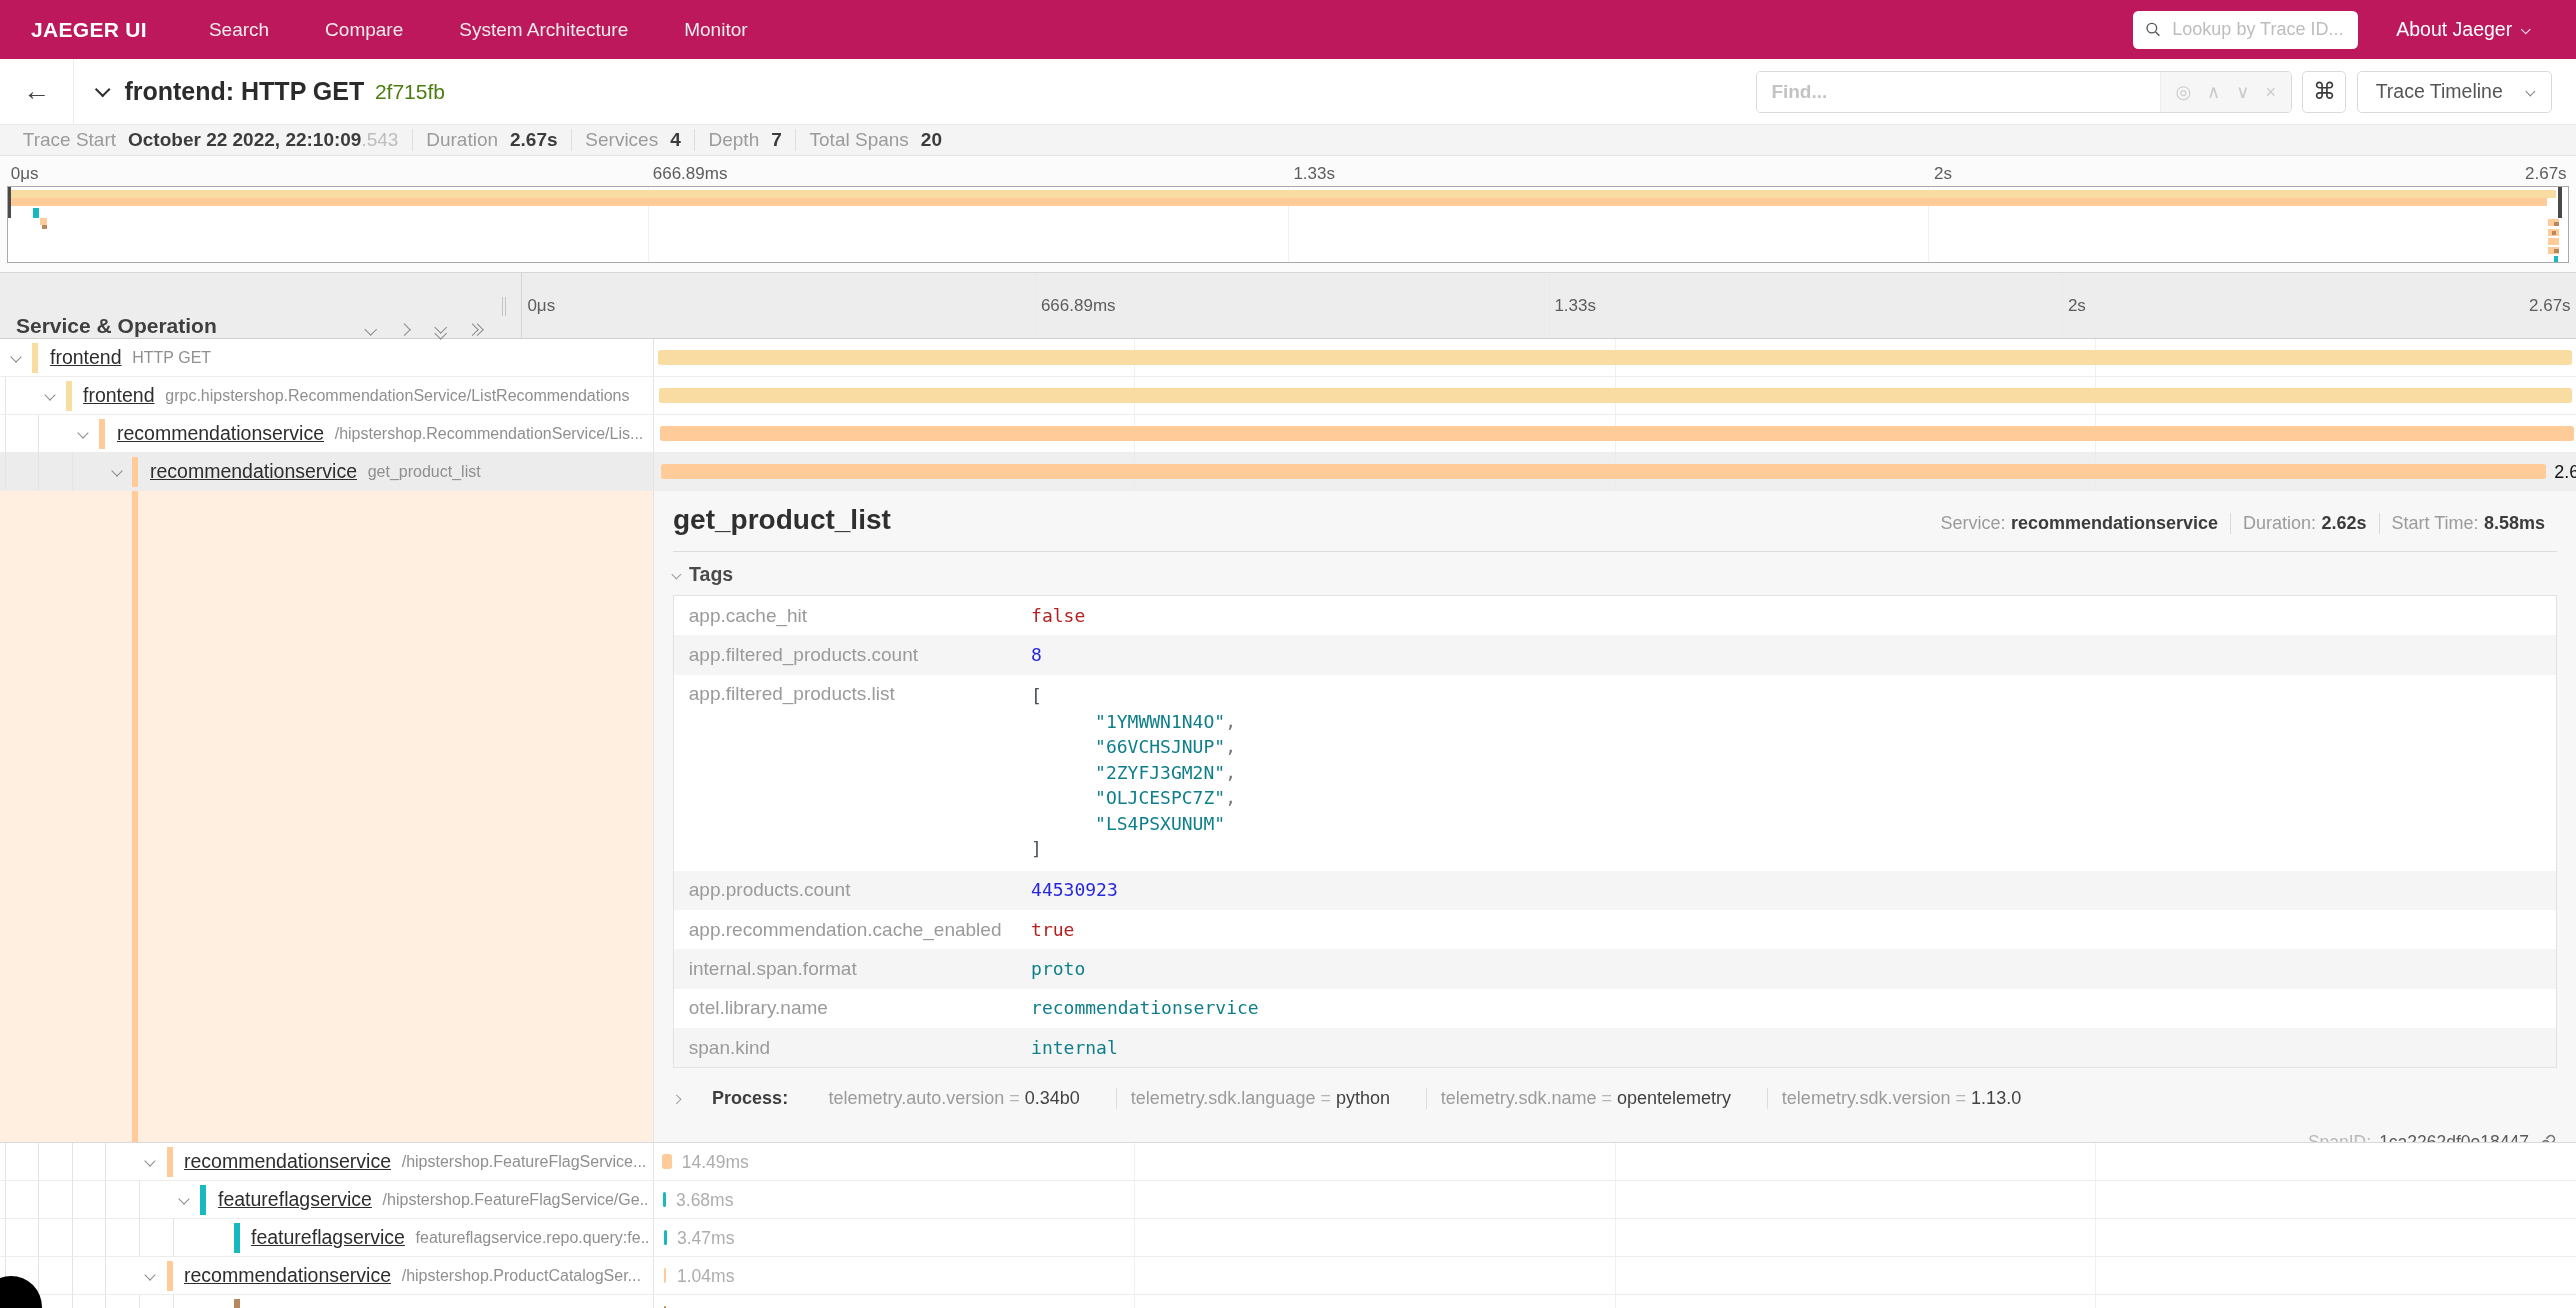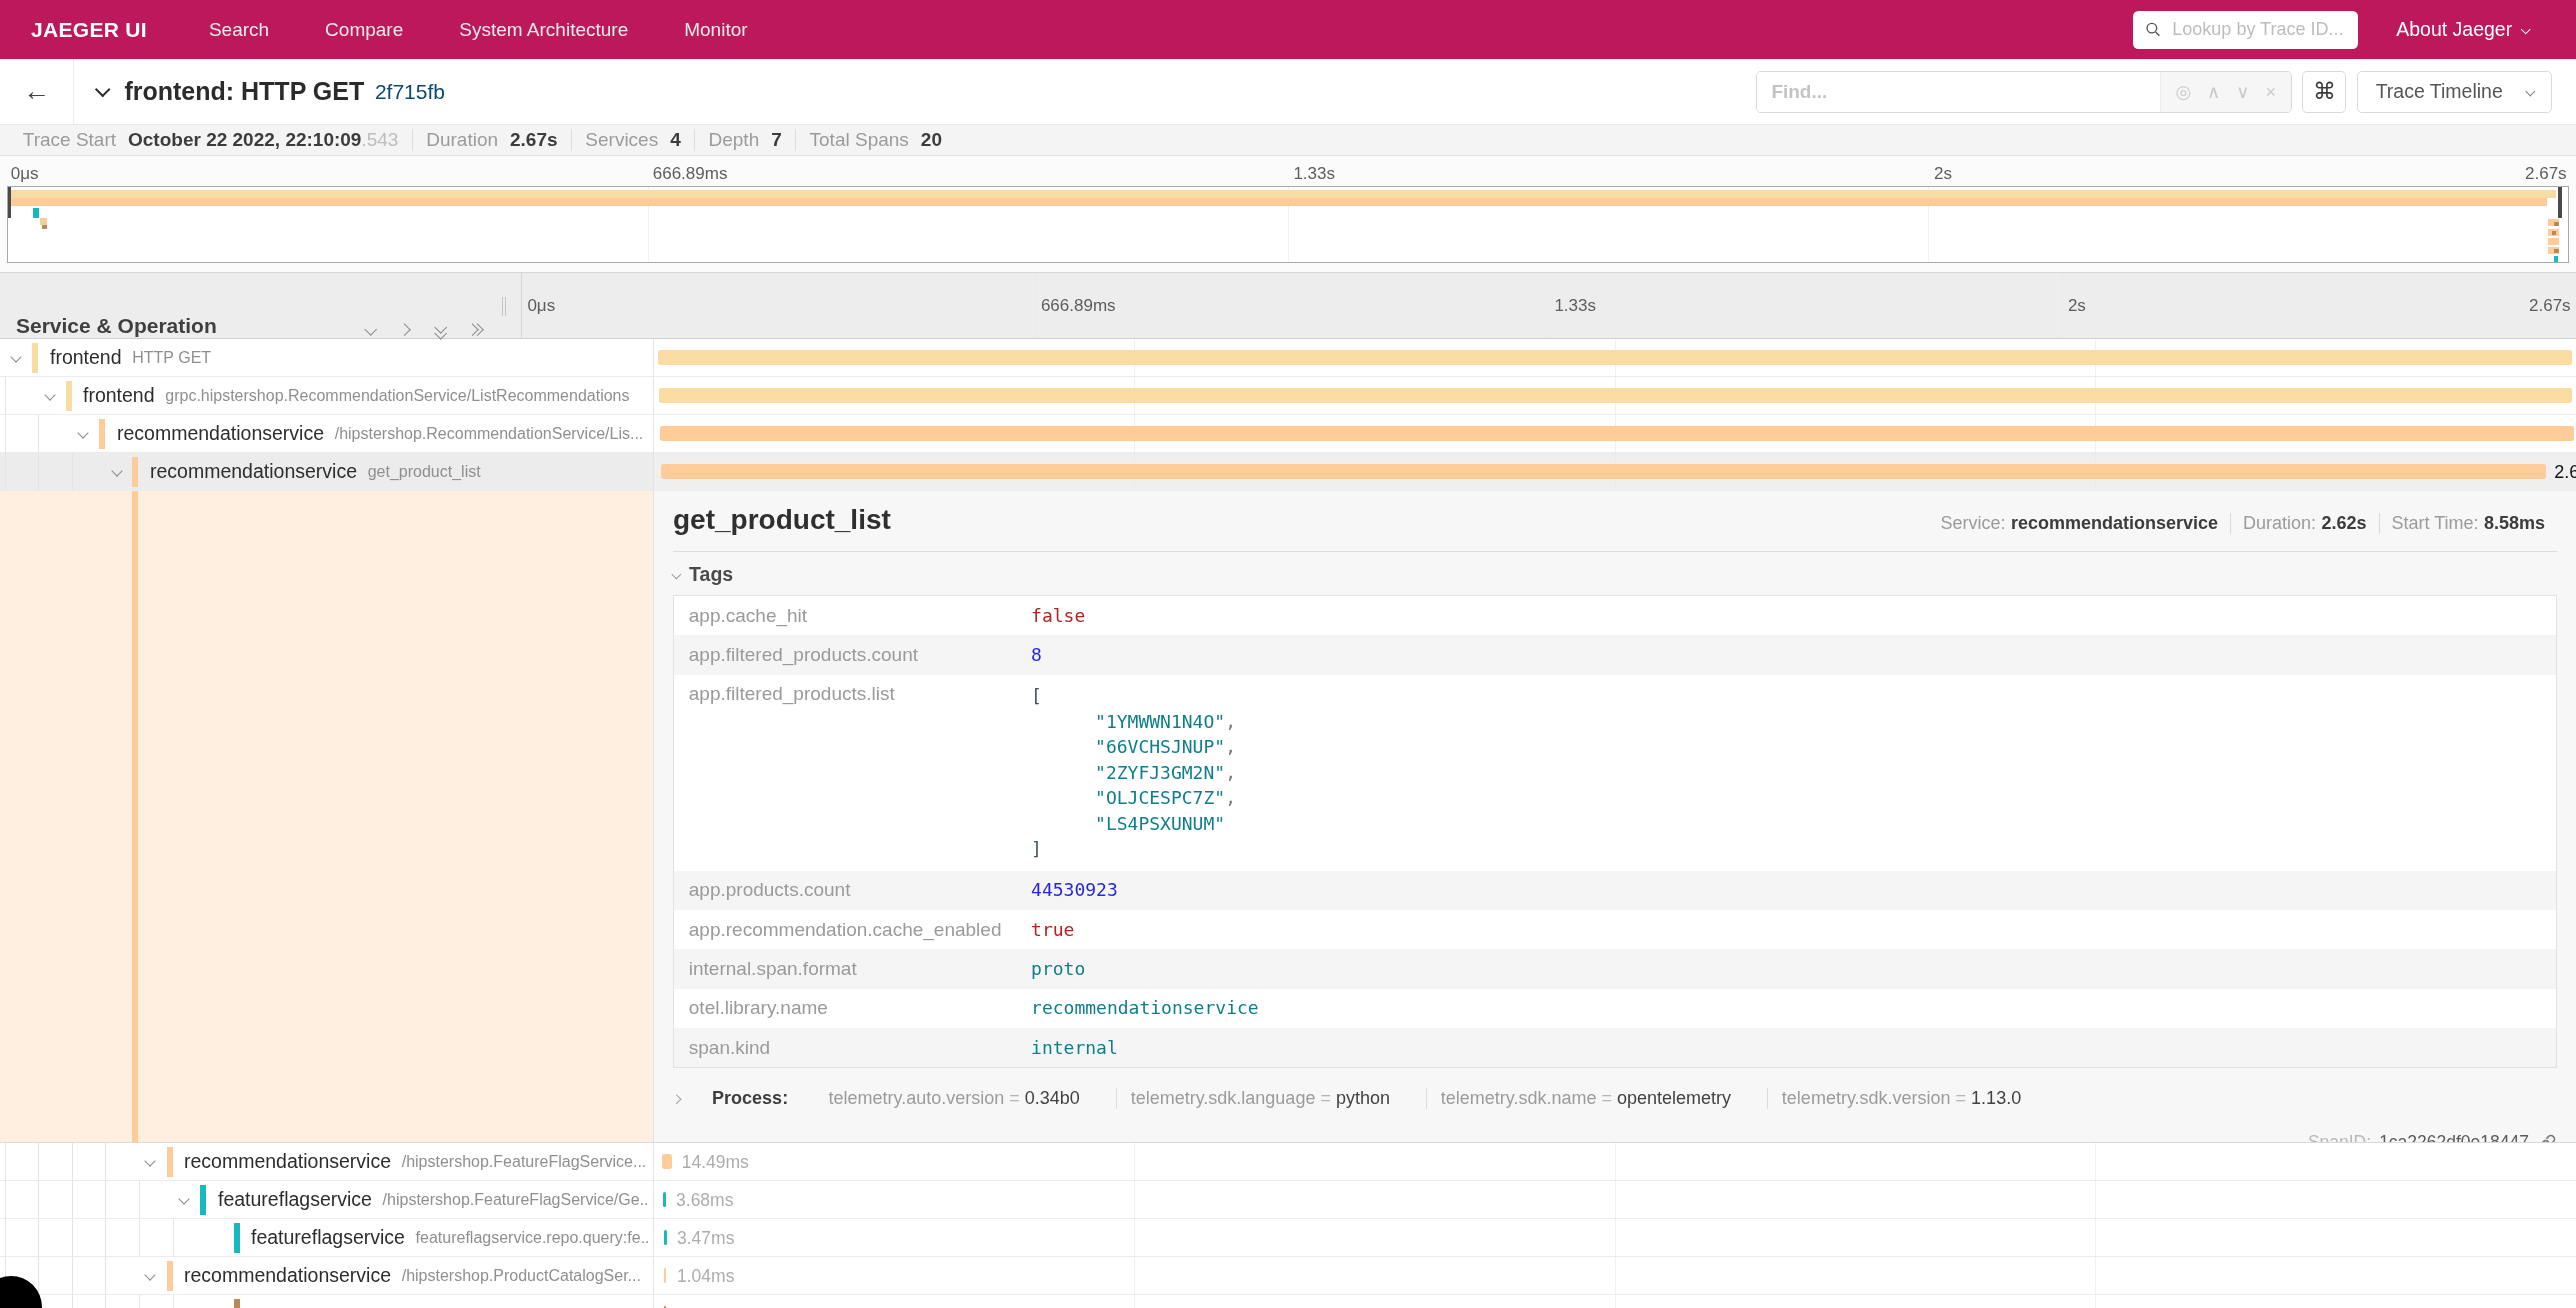"2f715fb" .trace-id { color: #0c4a6e -> #4d7c0f }
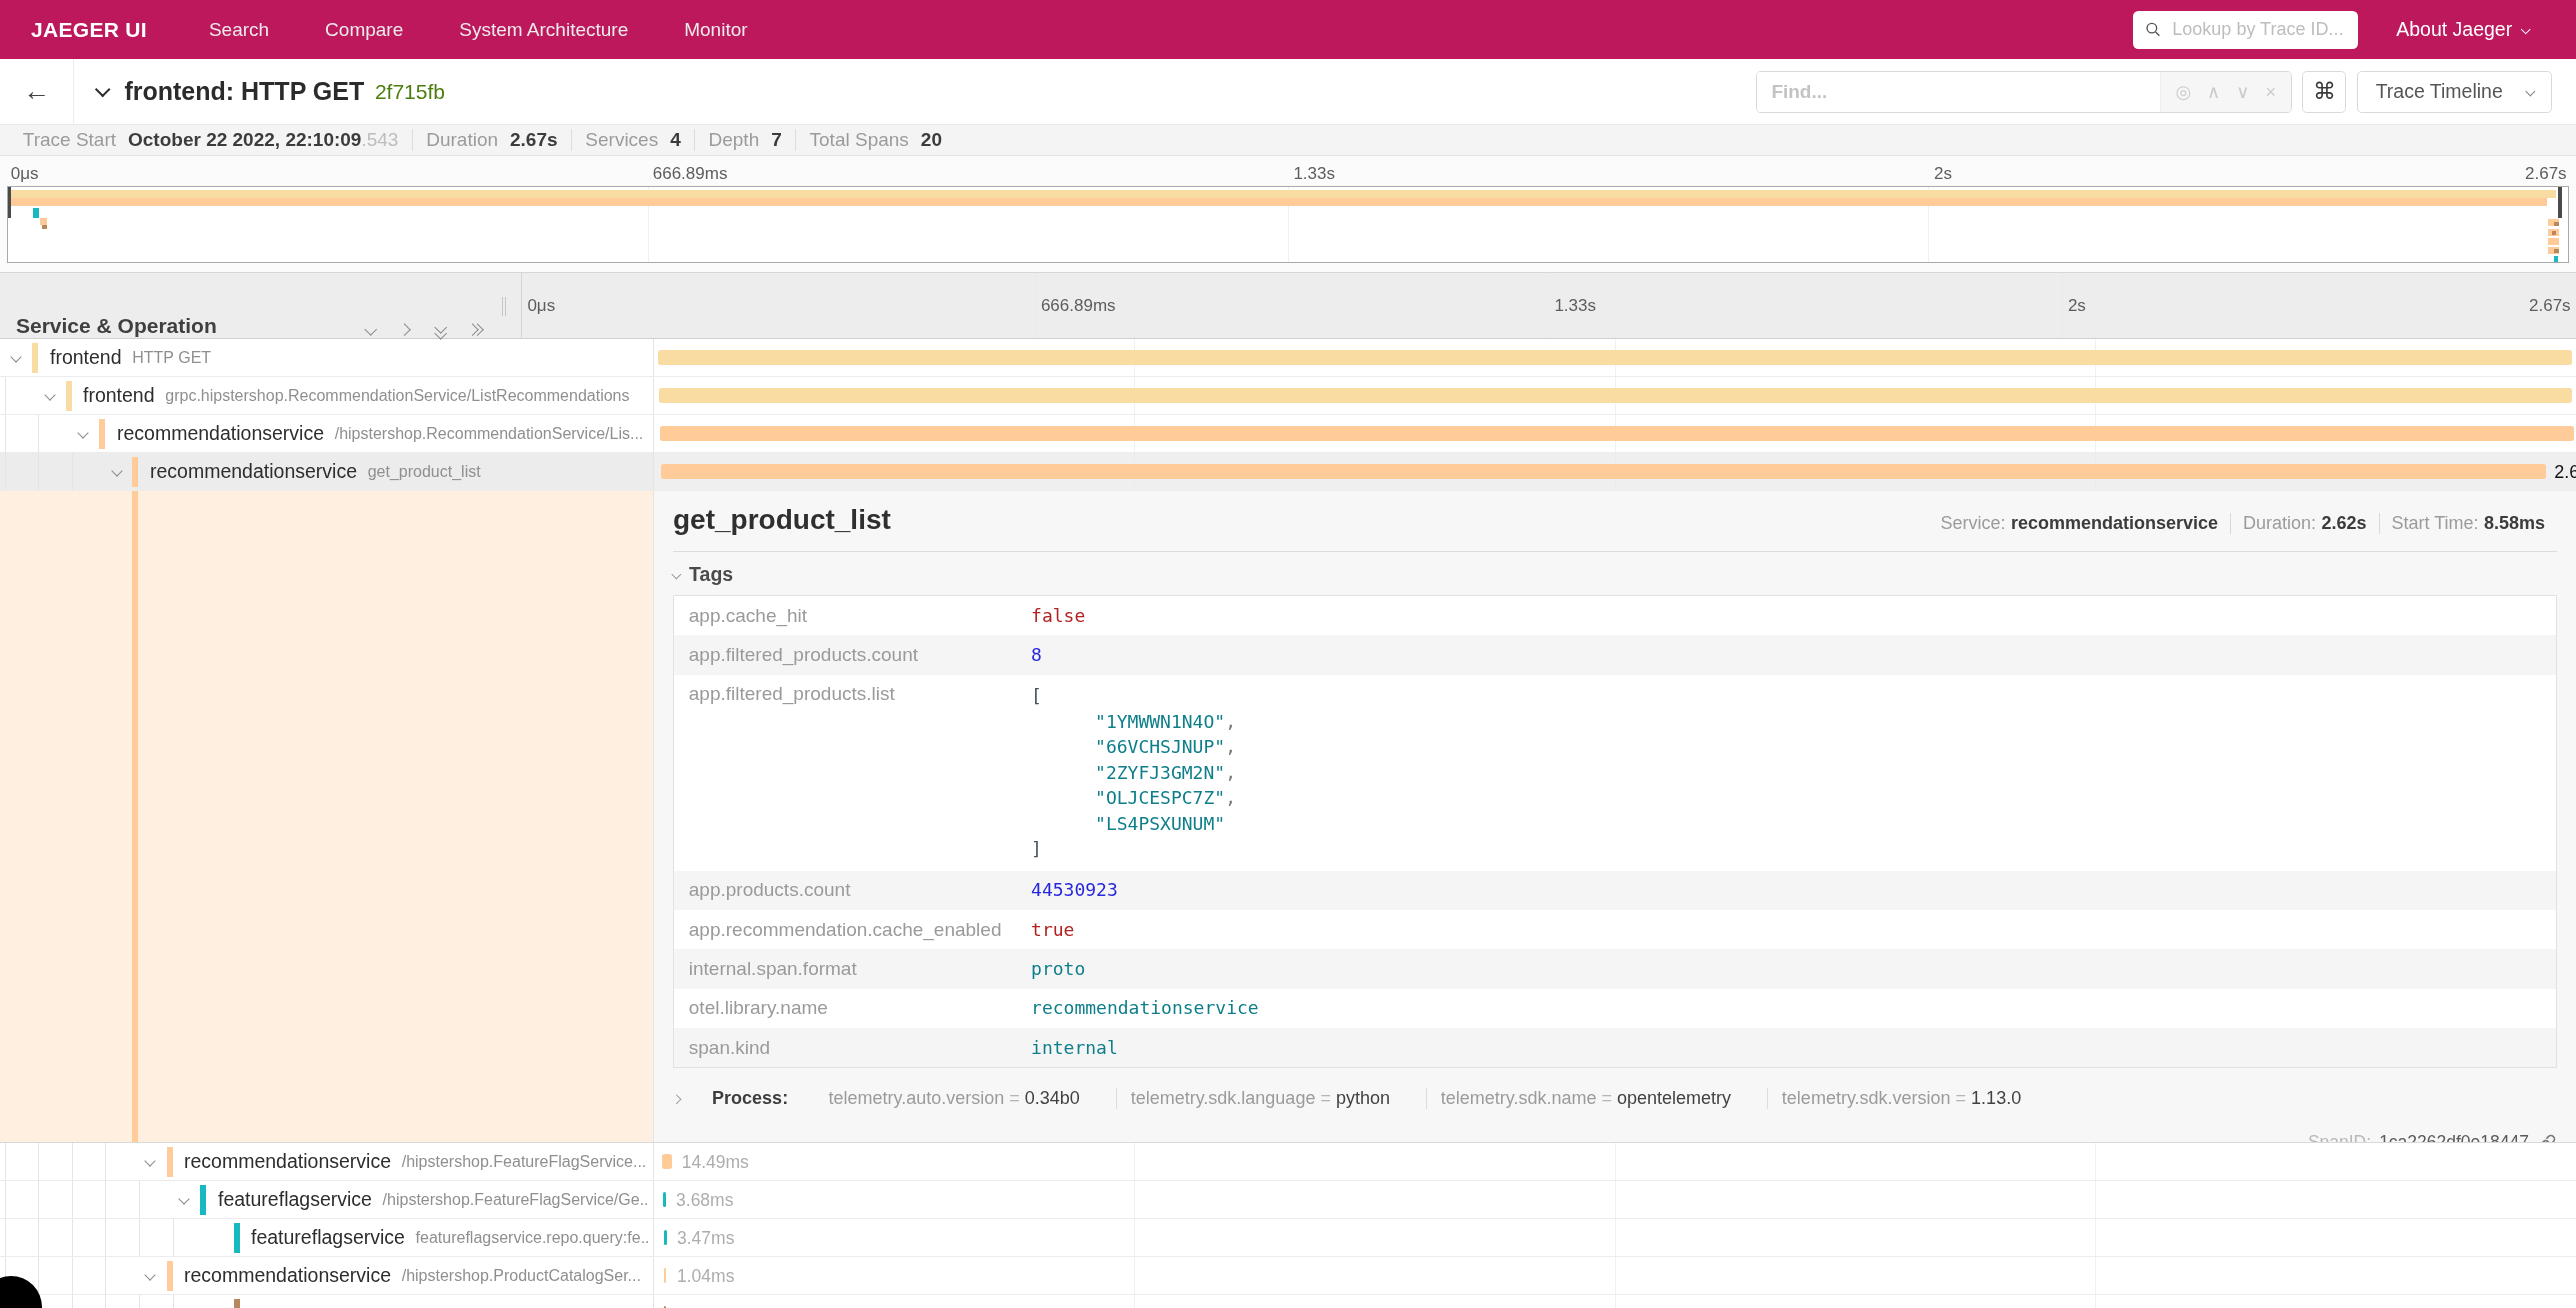"frontend" .svc { text-decoration: none -> underline }
